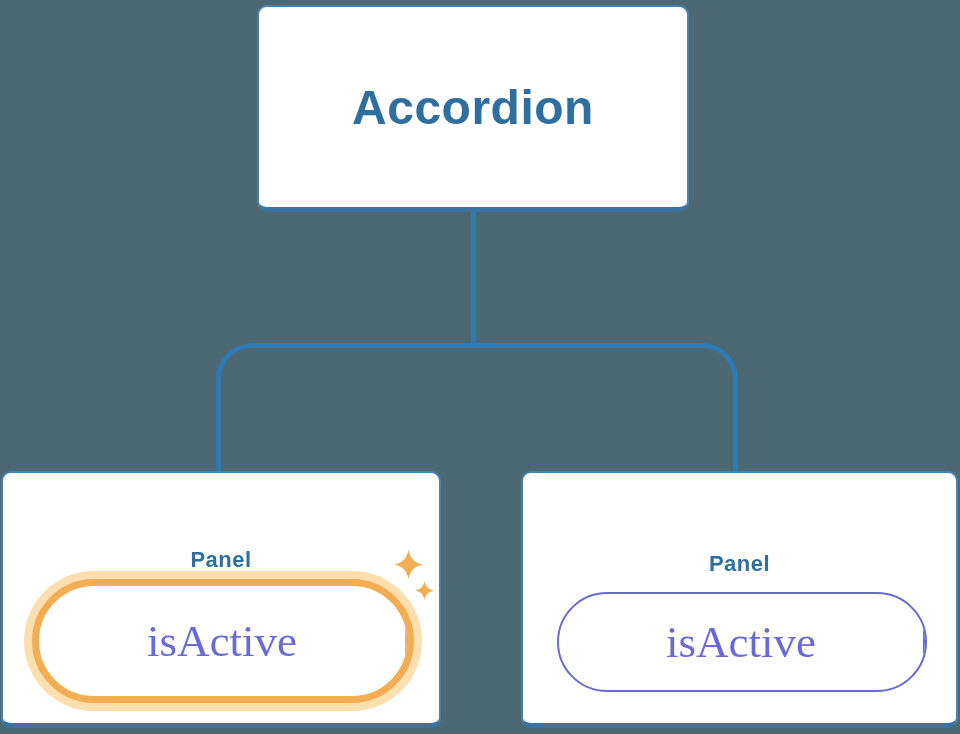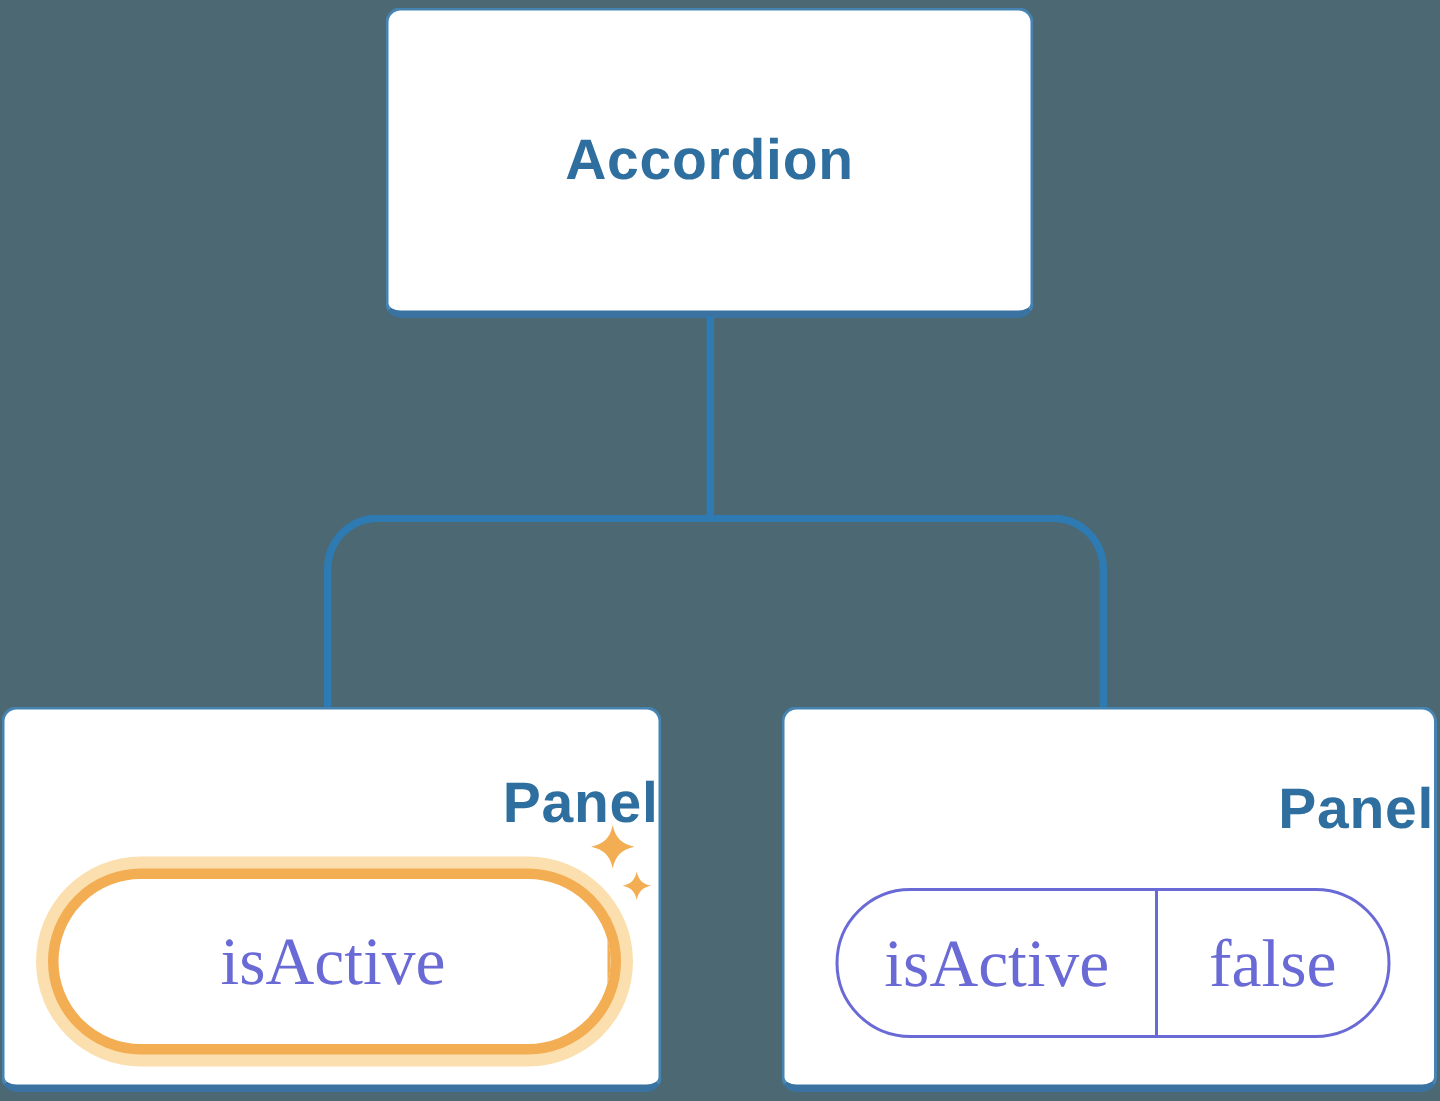"Accordion" .accordion-title { font-size: 38px -> 48px }
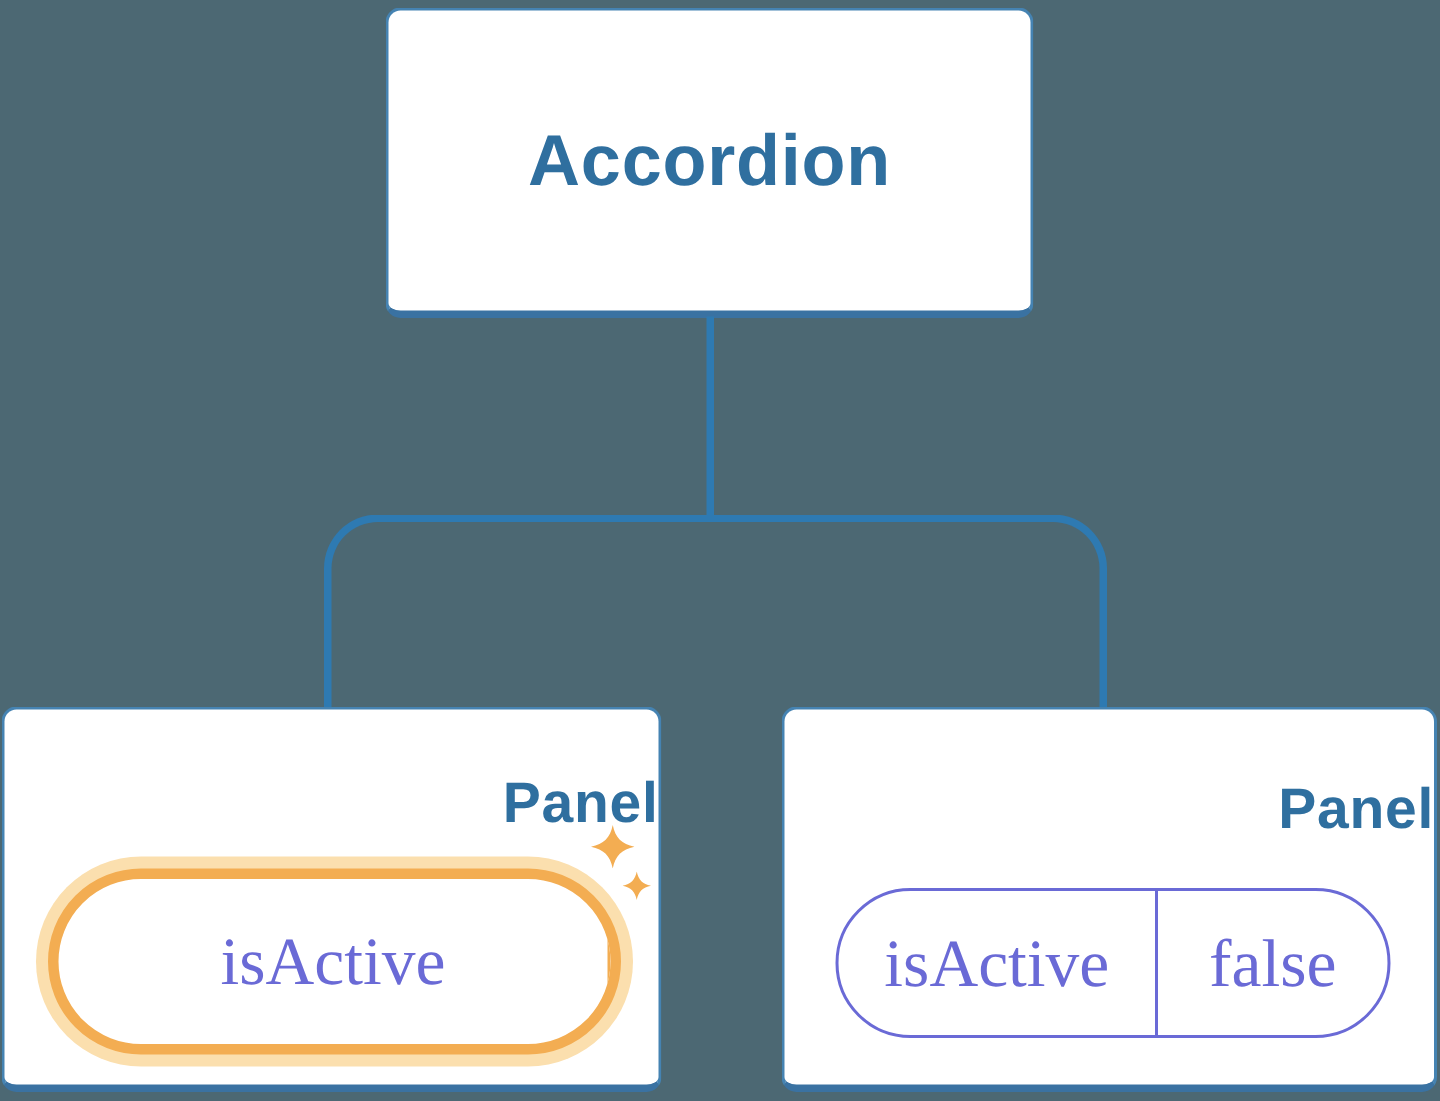"Panel" .panel-title { font-size: 38px -> 22px; margin-top: none -> 32px; text-align: right -> center }
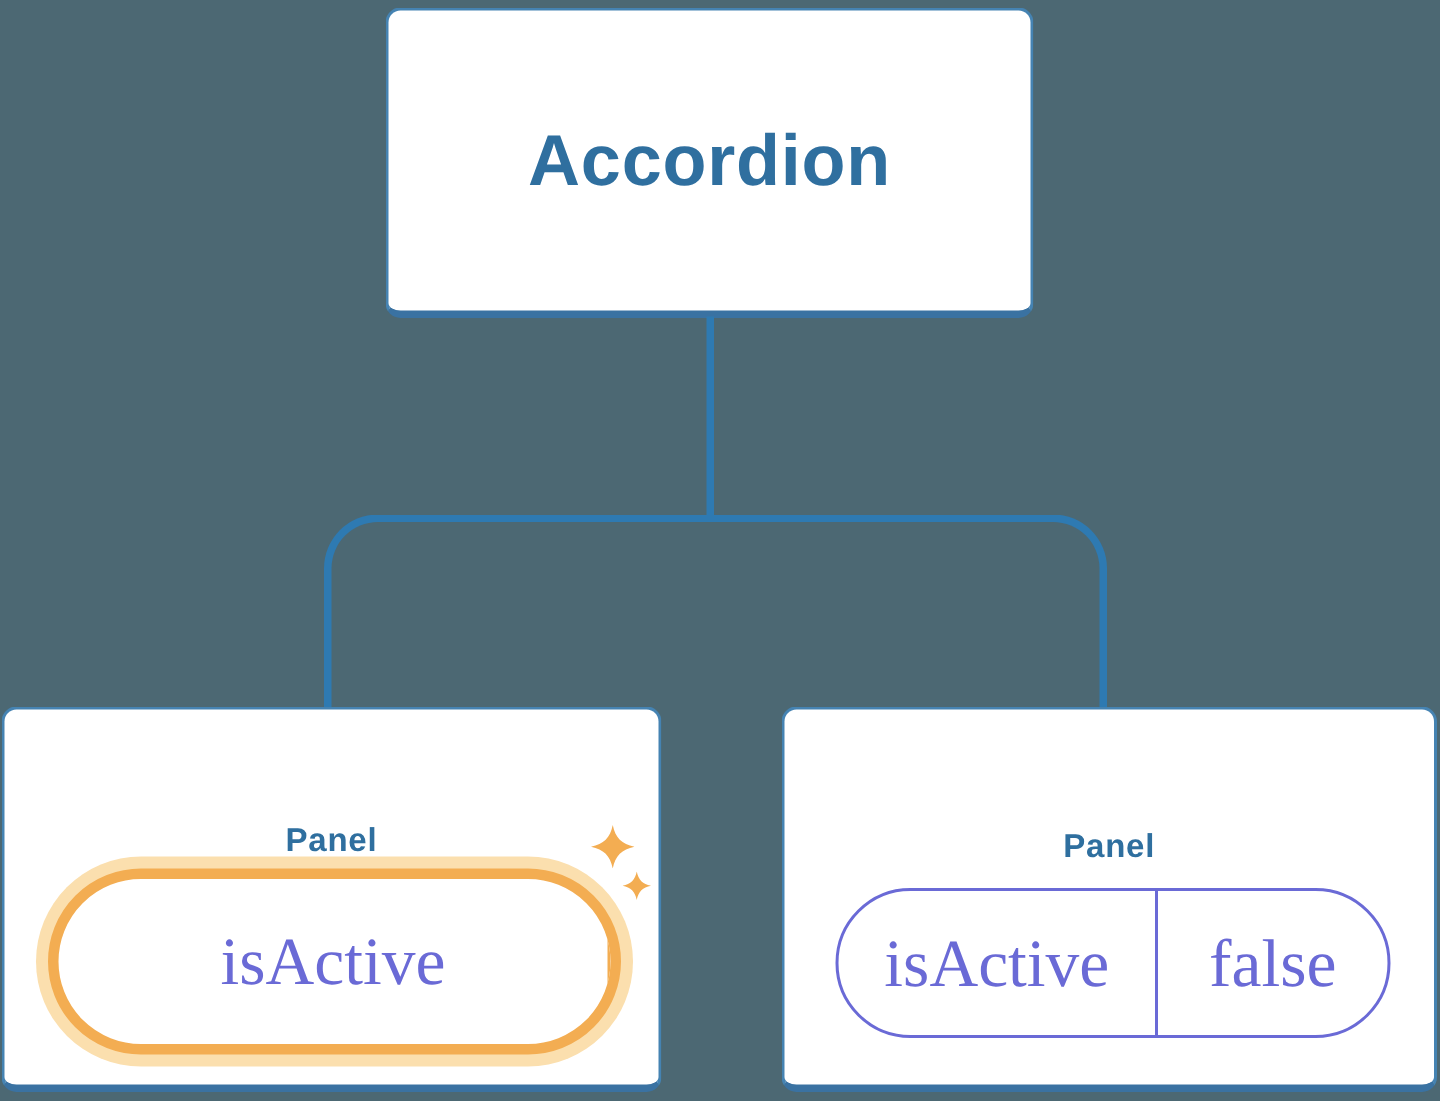"false" div.pill-cell { html: <div>false</div> -> none }
